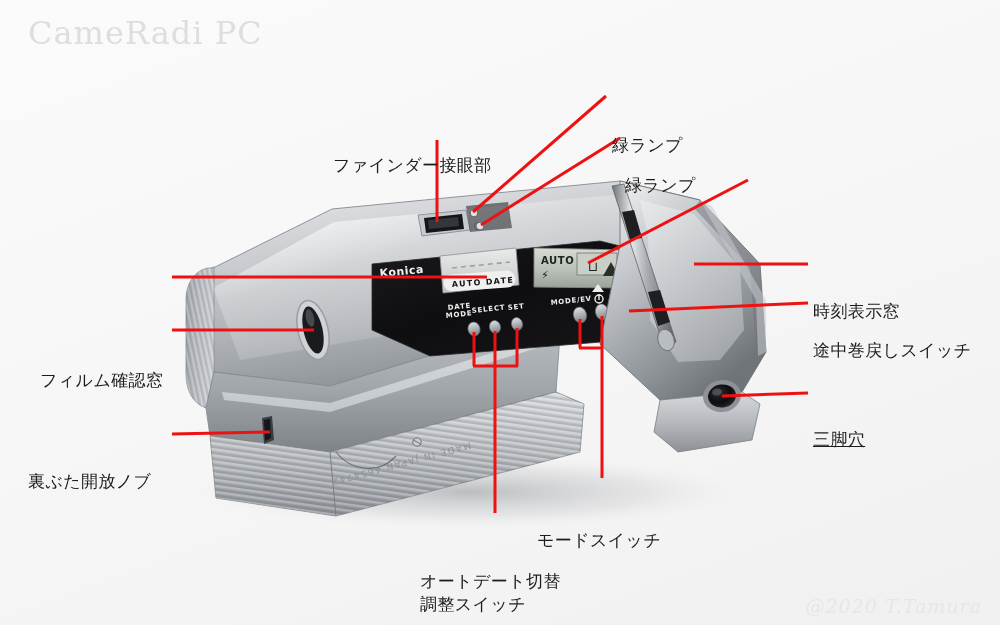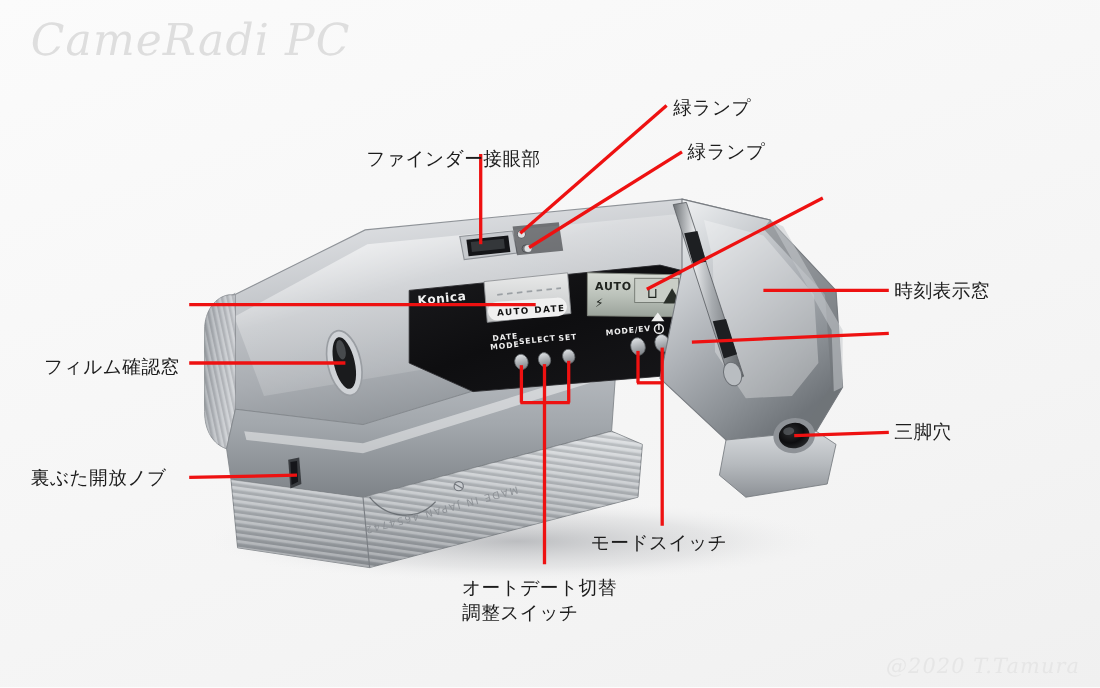"CameRadi PC" .wm-brand { font-size: 40px -> 32px; font-style: italic -> none }
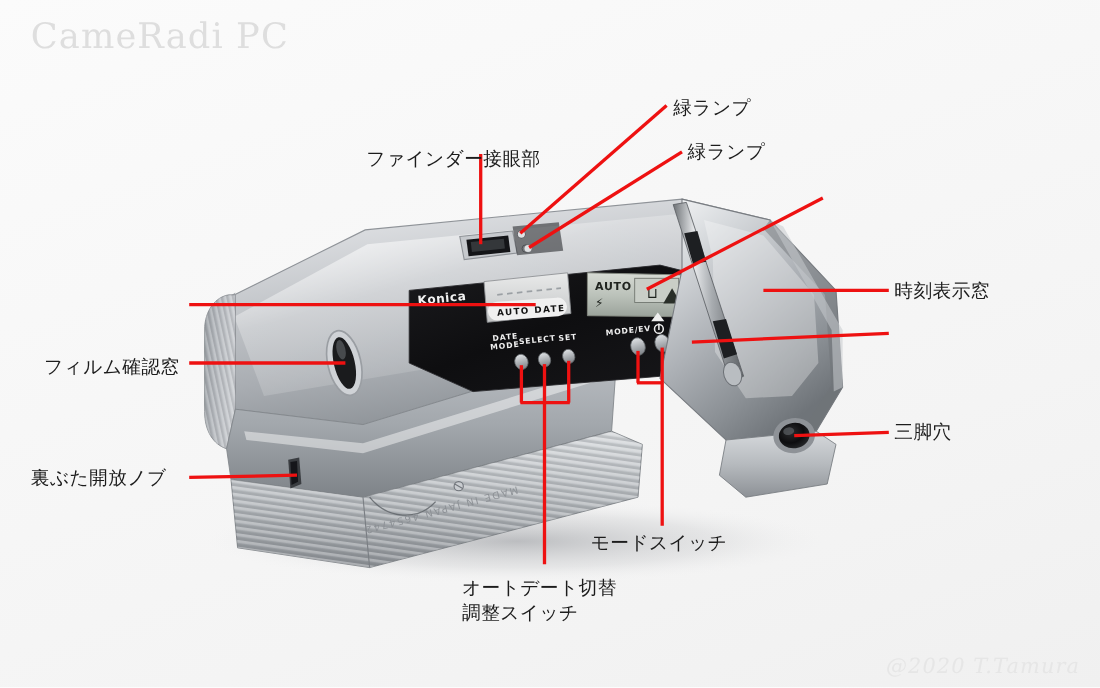"緑ランプ" .label { margin-top: none -> 46px }
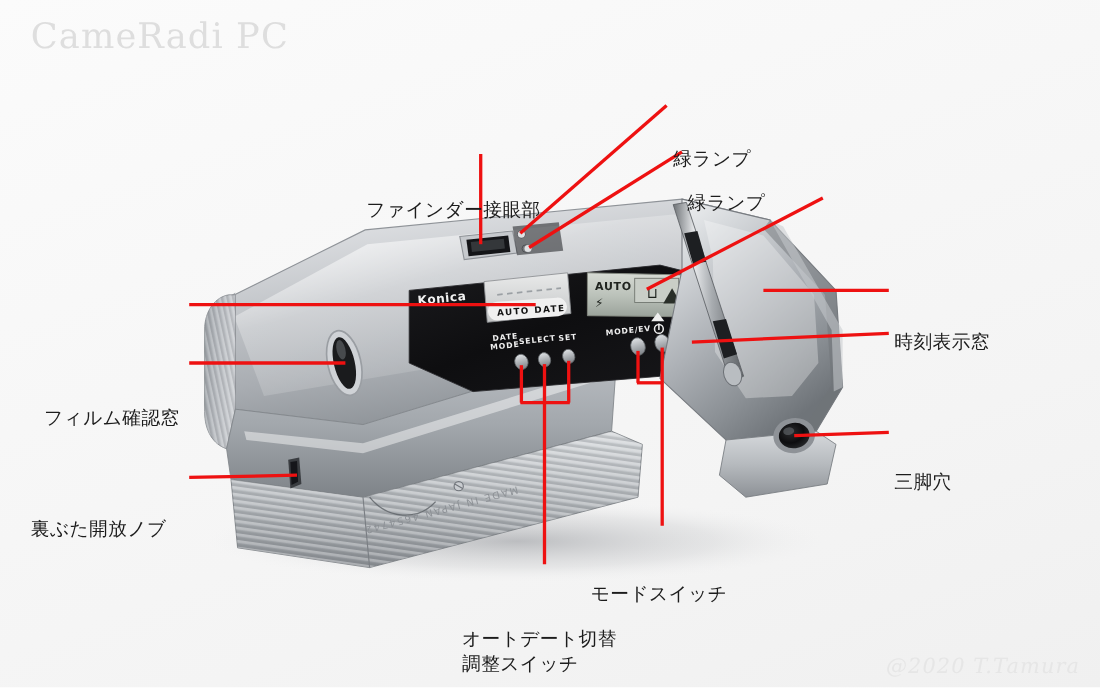"ファインダー接眼部" div.label { top: 134px -> 108px }
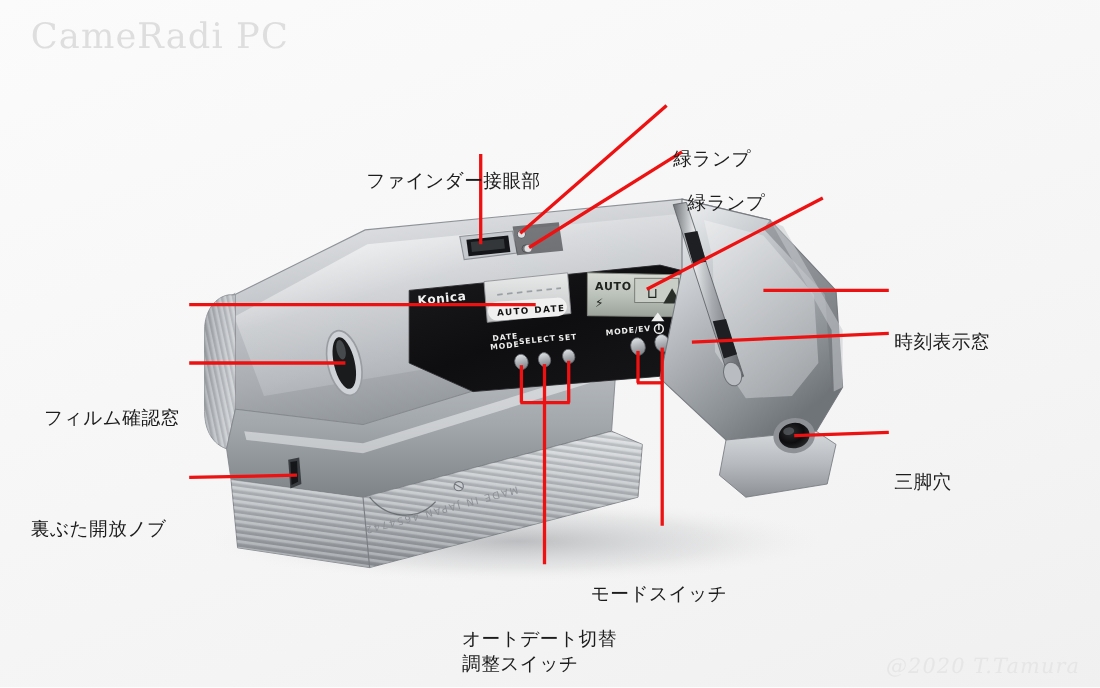"途中巻戻しスイッチ" div.label { html: none -> <div>途中巻戻しスイッチ</div> }
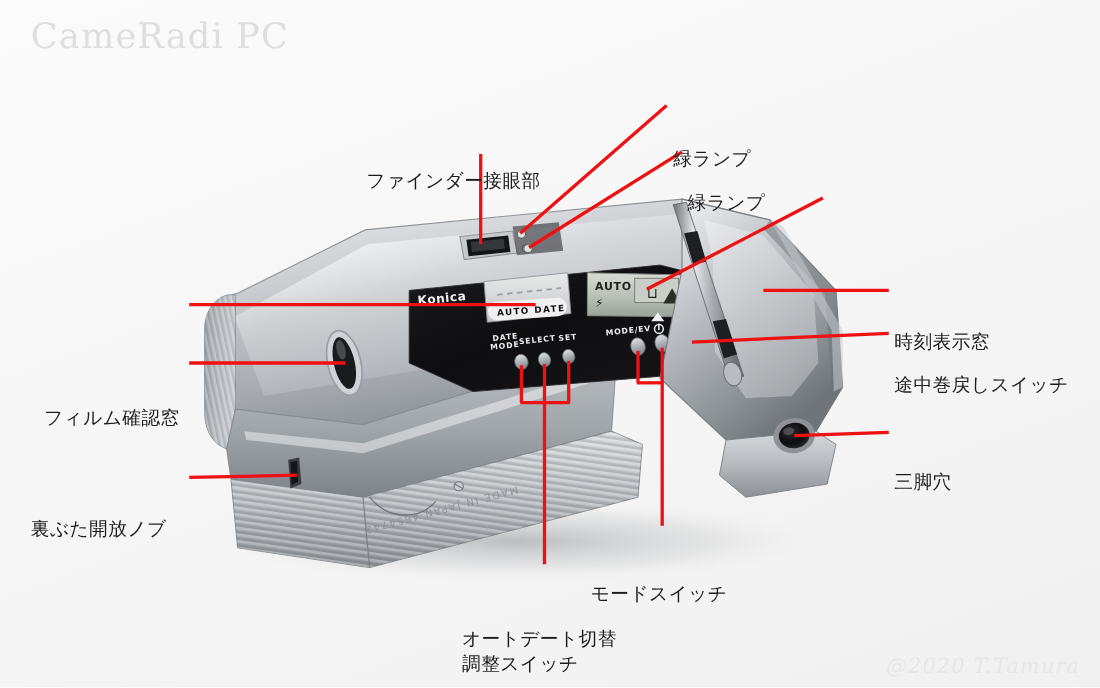"三脚穴" div.label { text-decoration: none -> underline }
